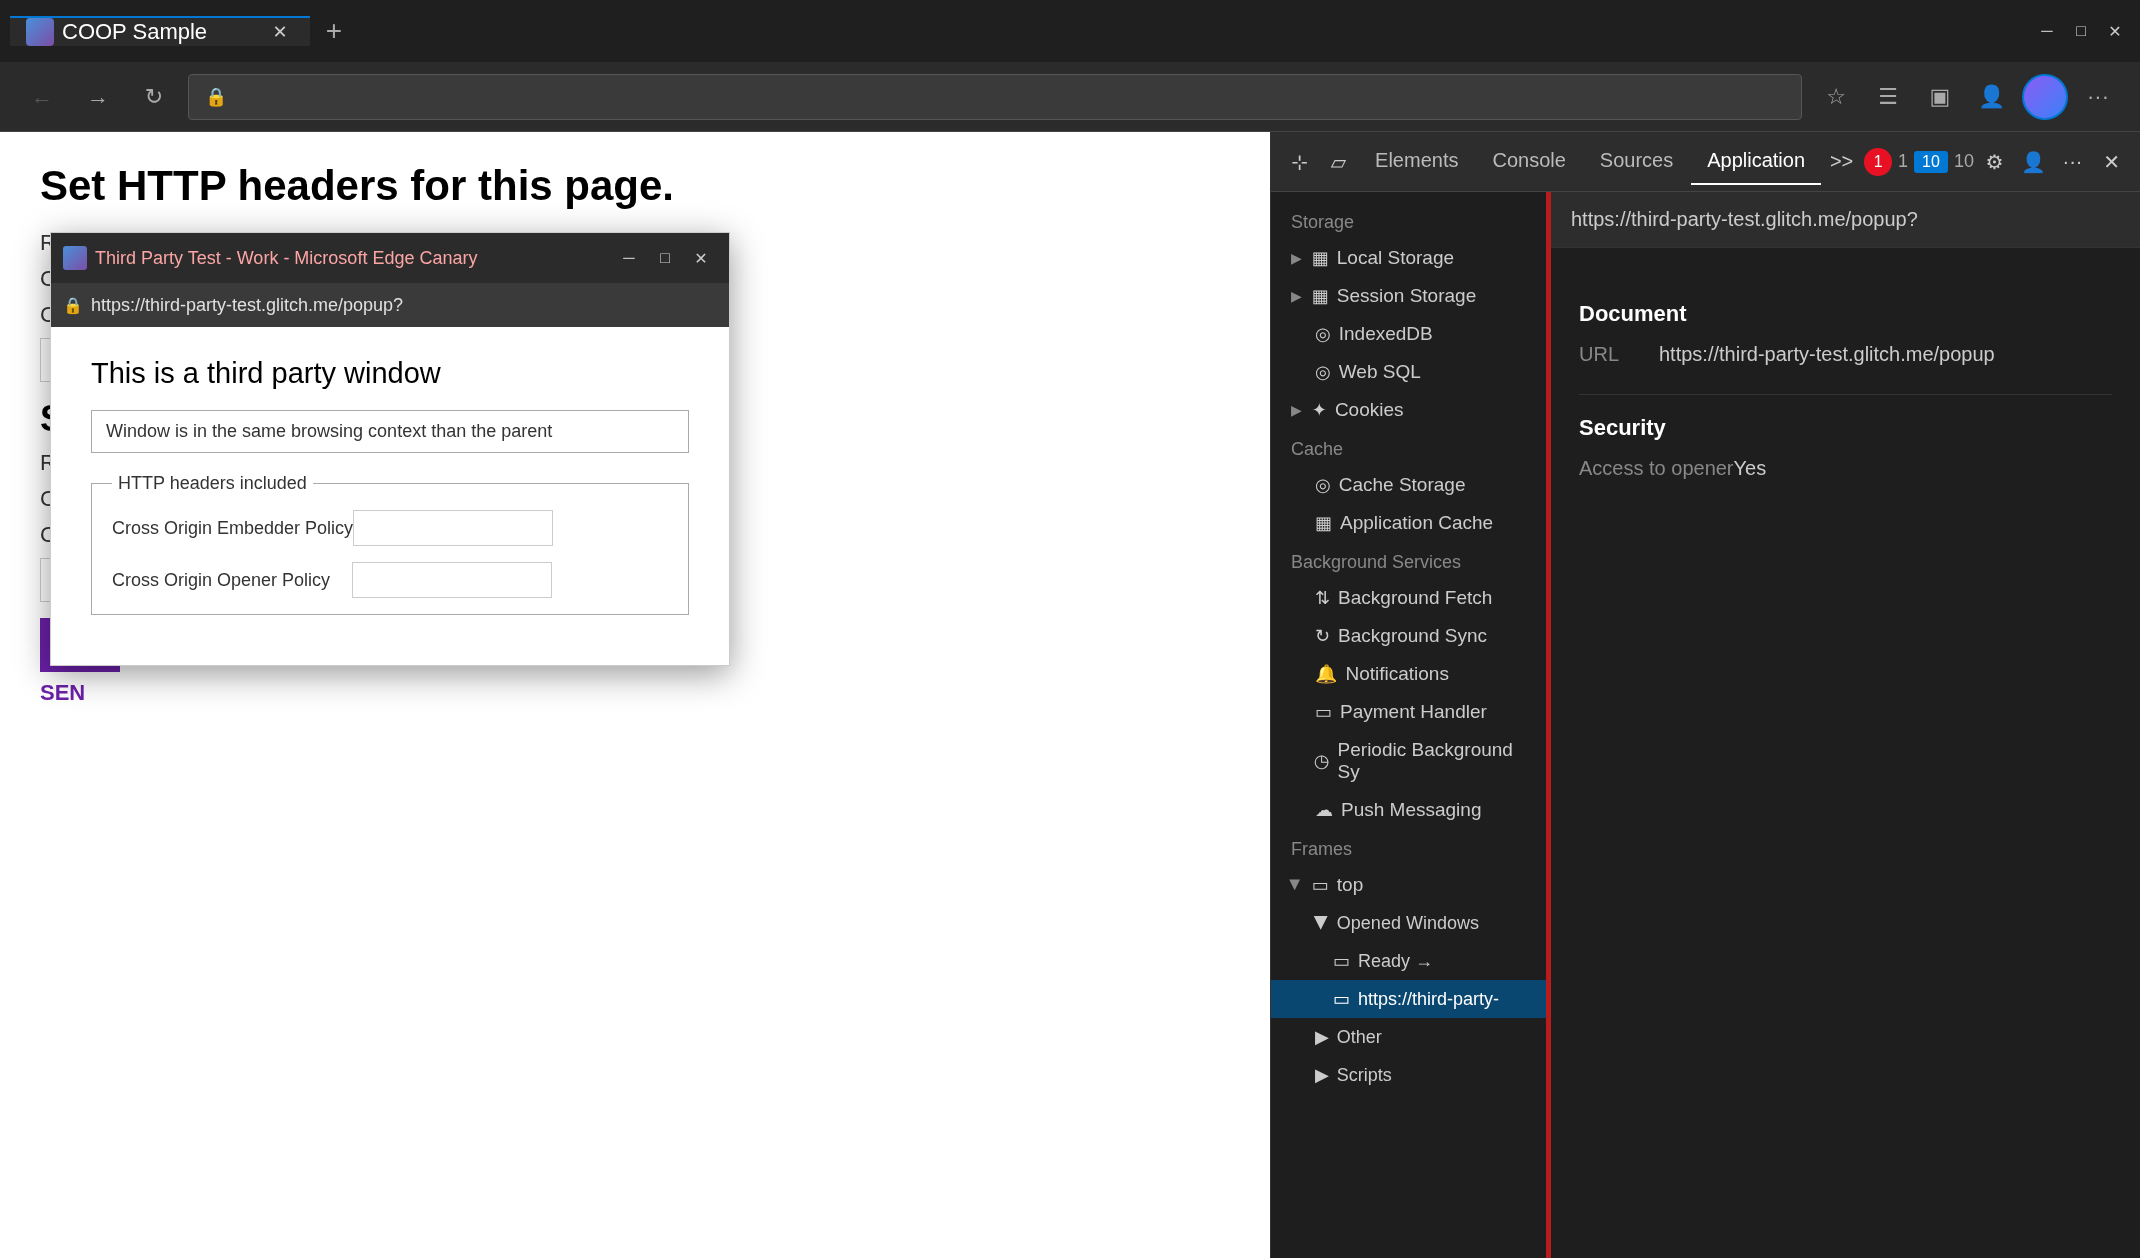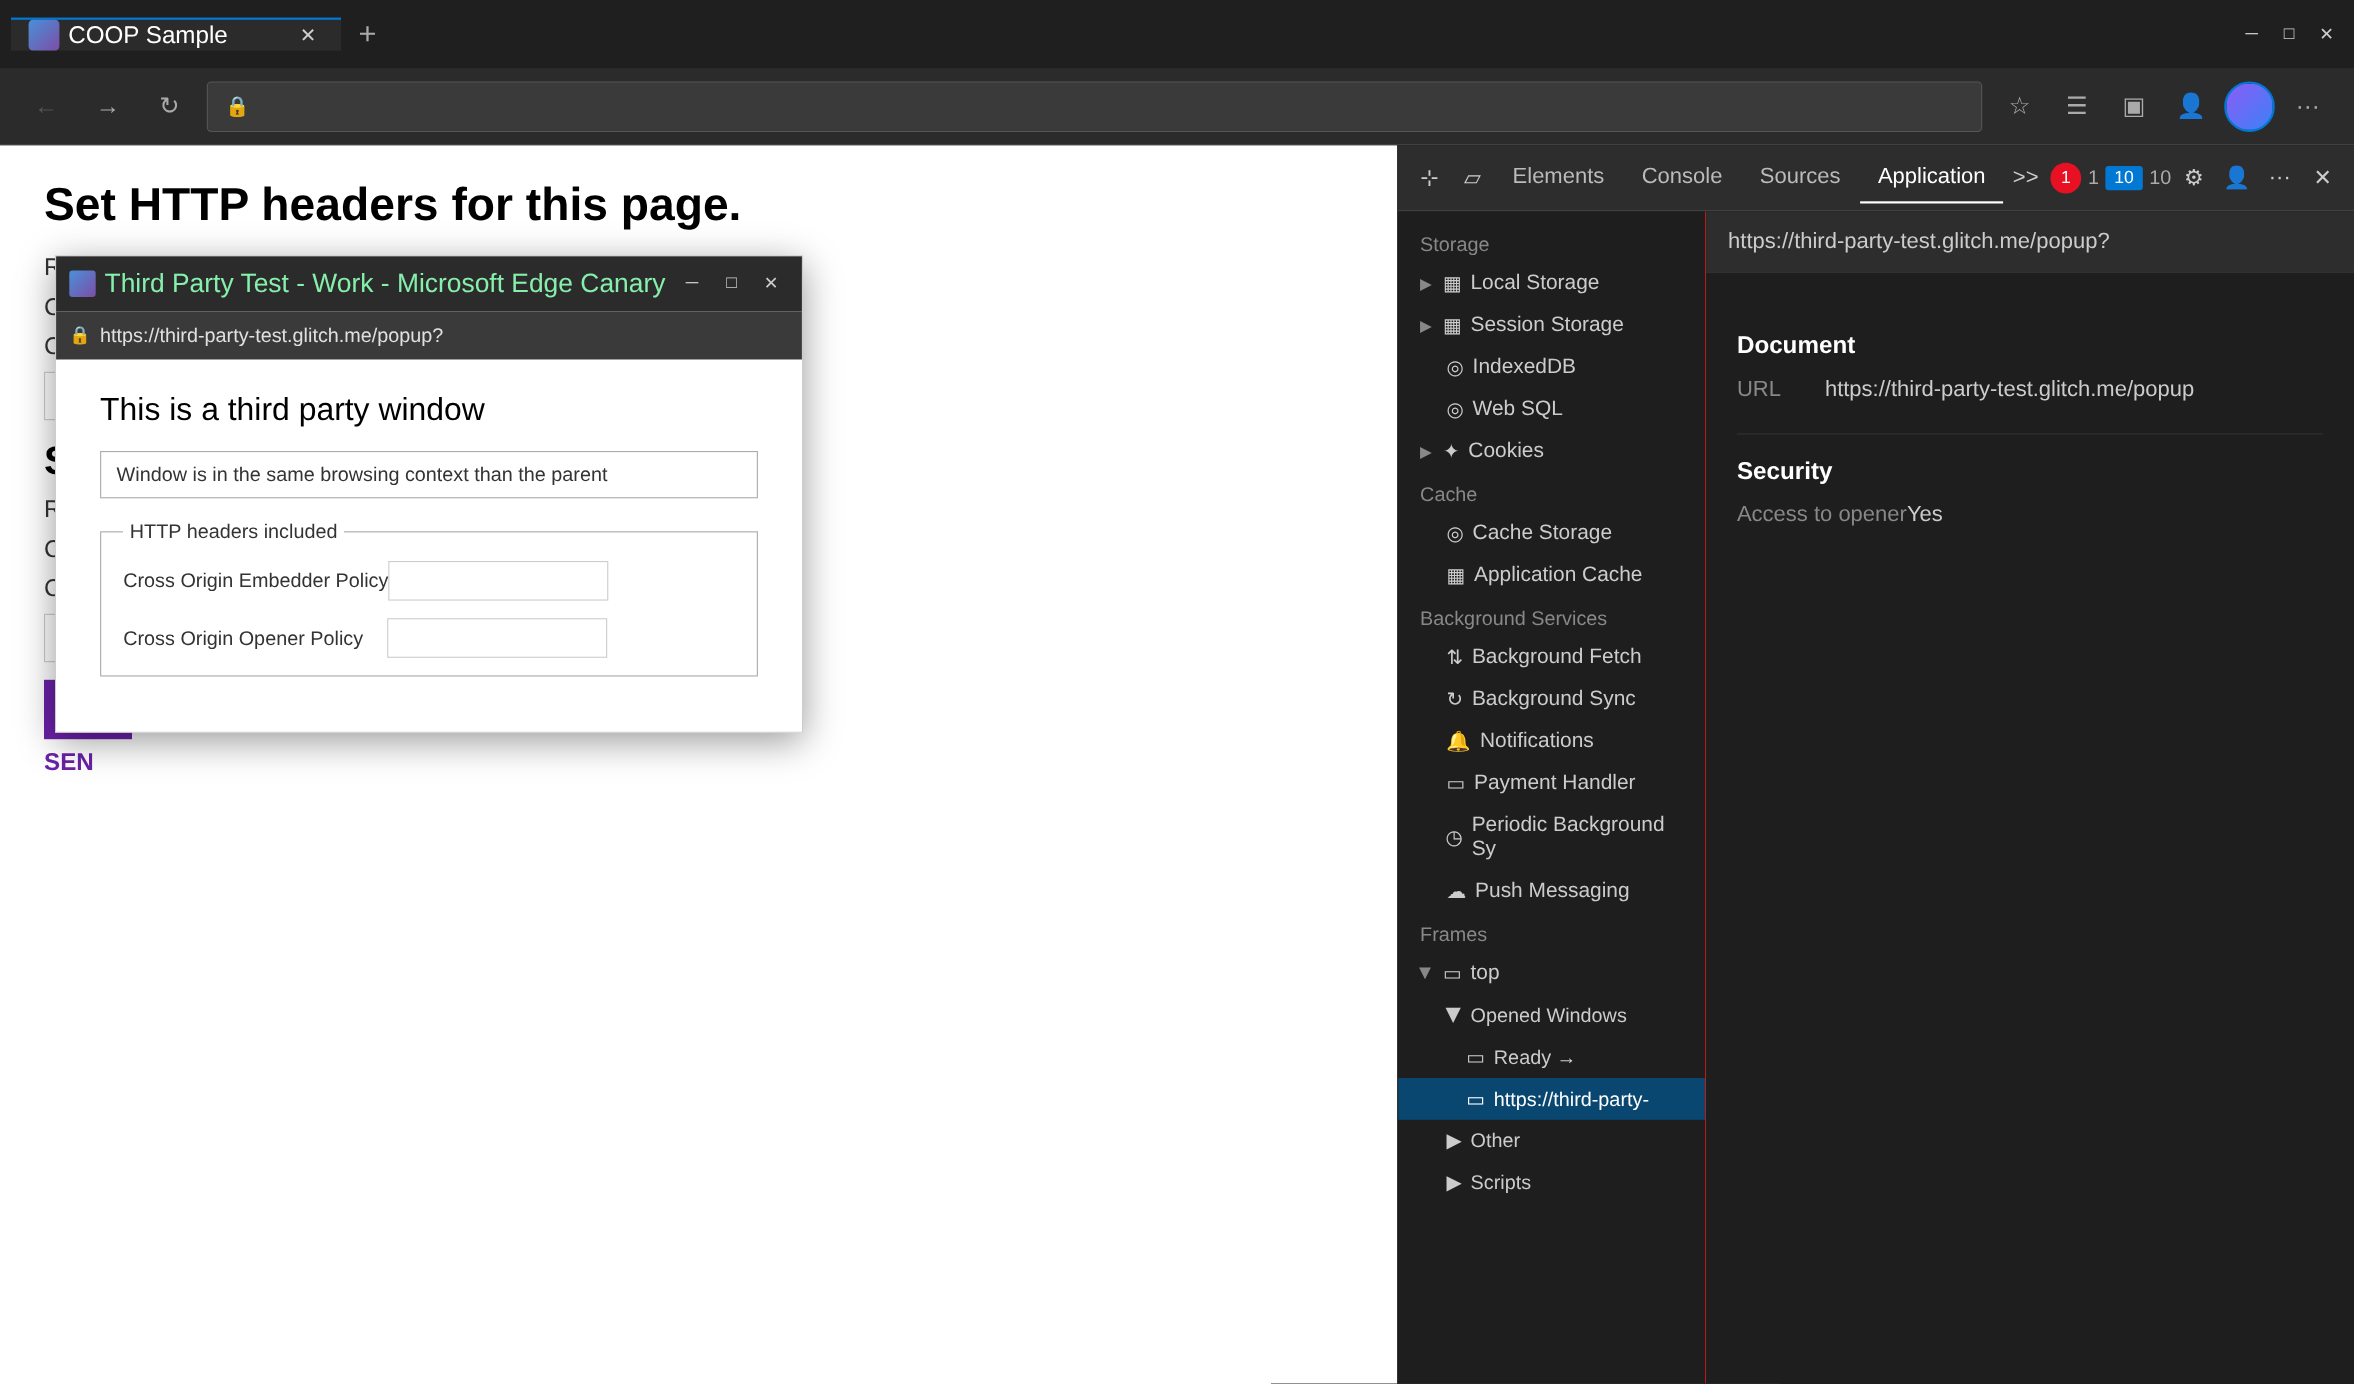"Storage" .devtools-sidebar { border-right: 1px solid #b91c1c -> 5px solid #b91c1c }
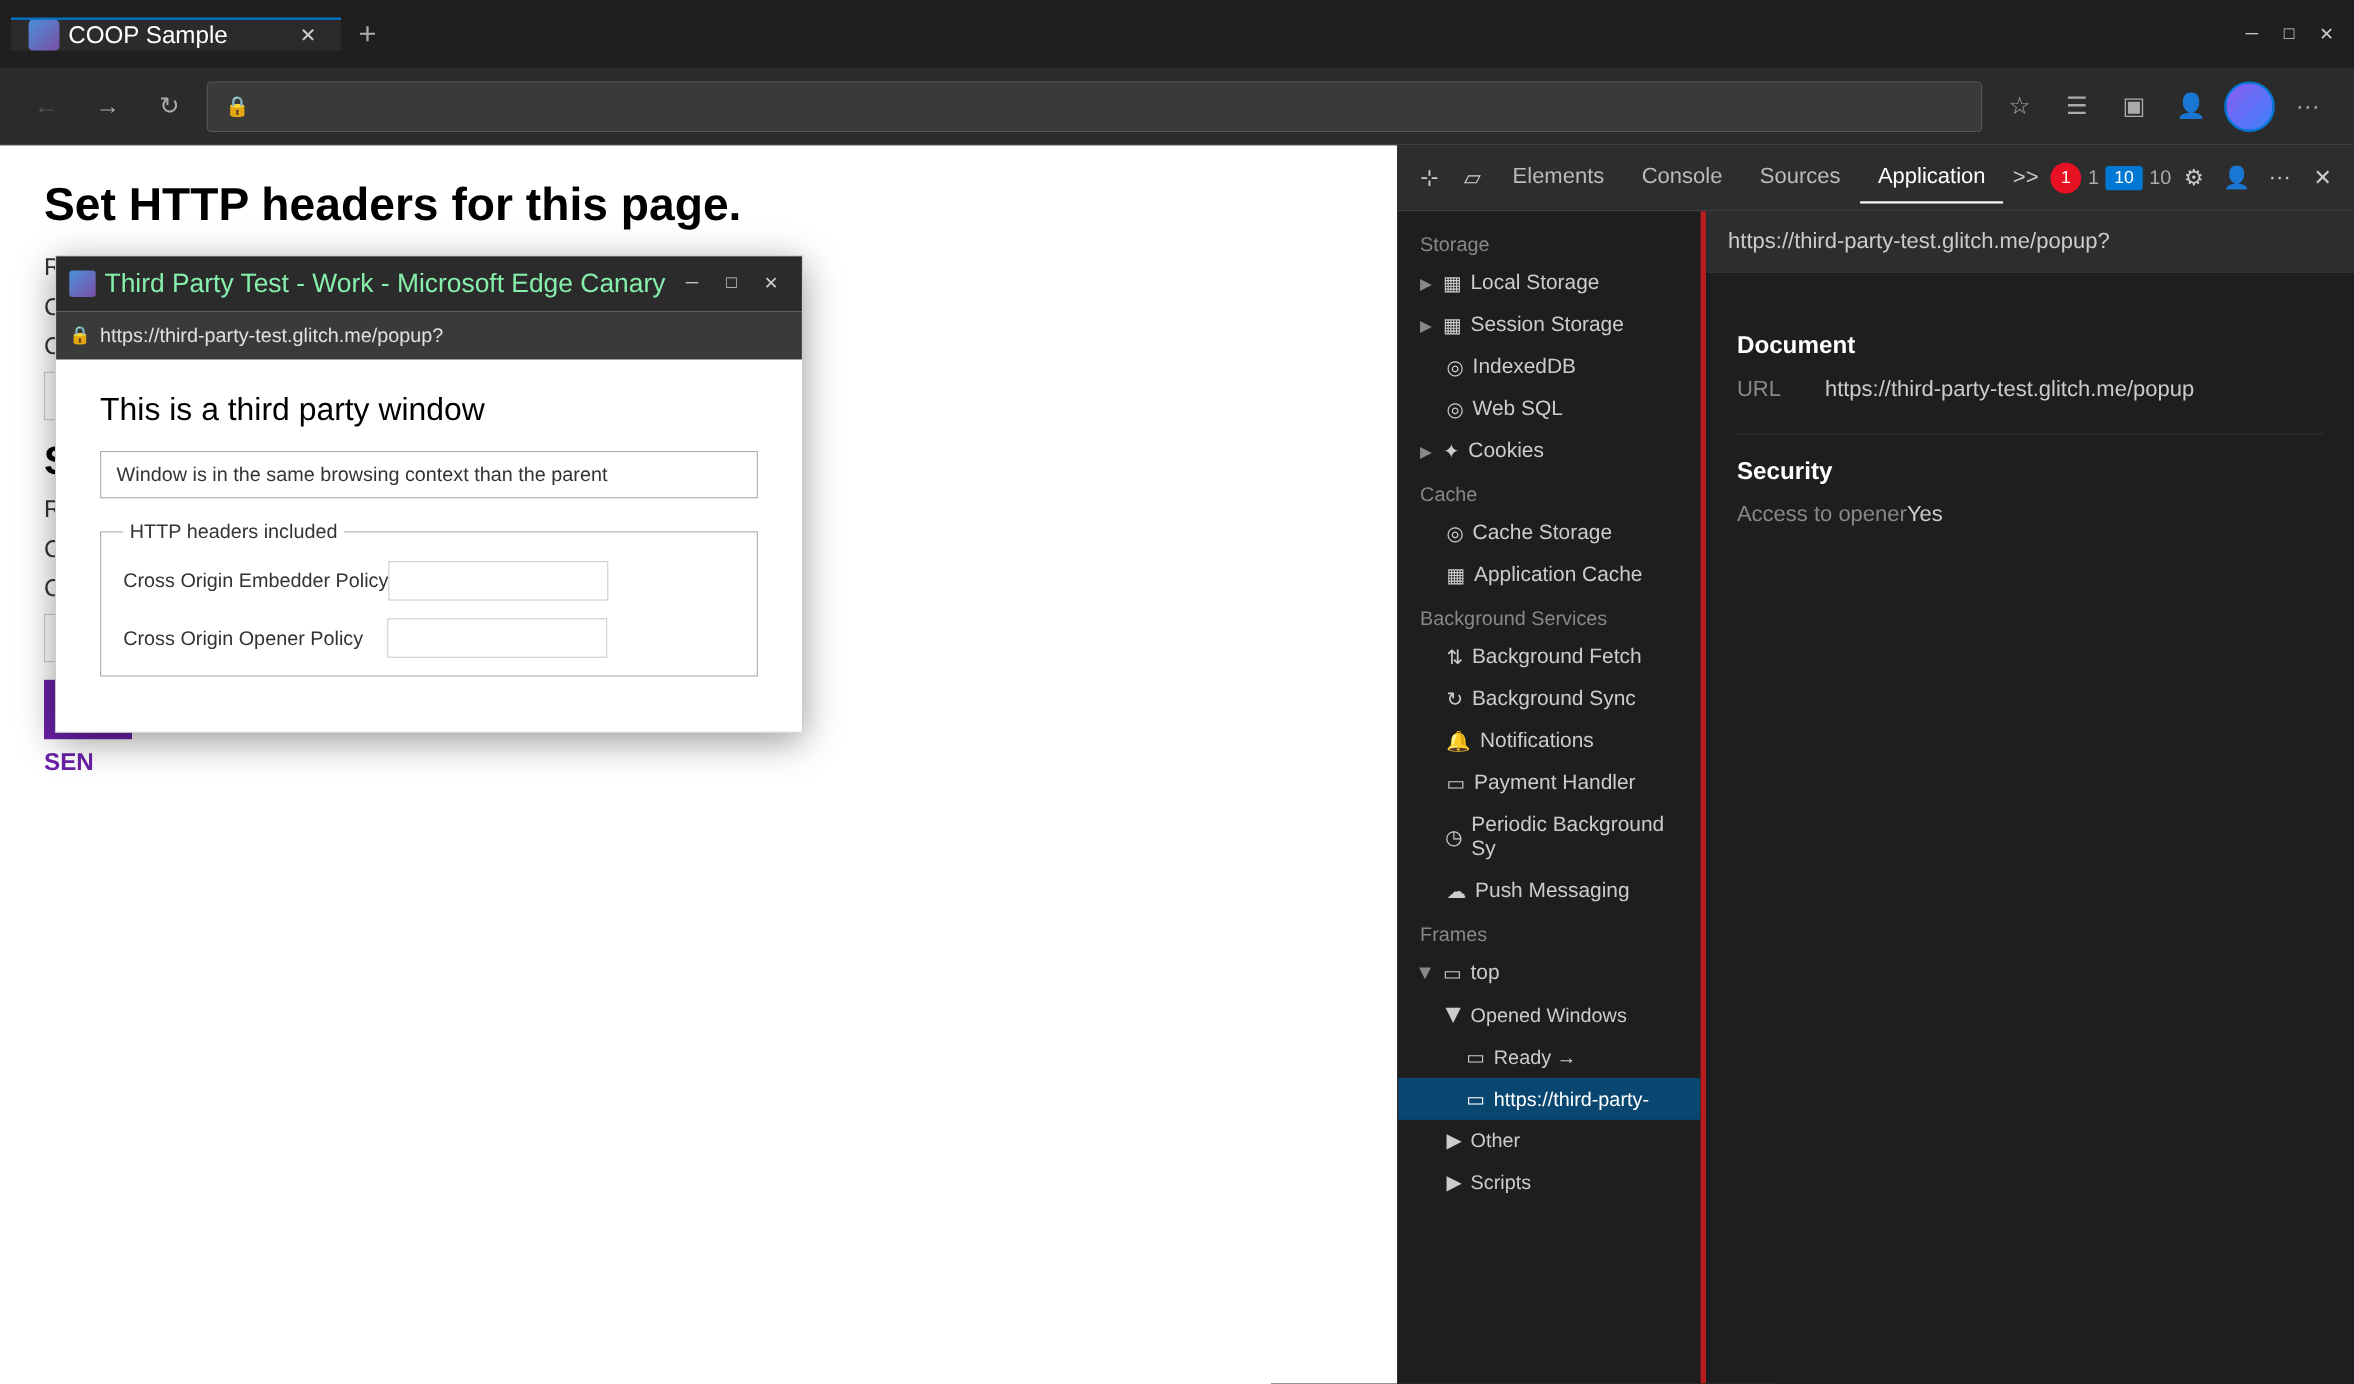"Third Party Test - Work" .popup-title-text { color: #86efac -> #fca5a5; font-size: 24px -> 18px }
